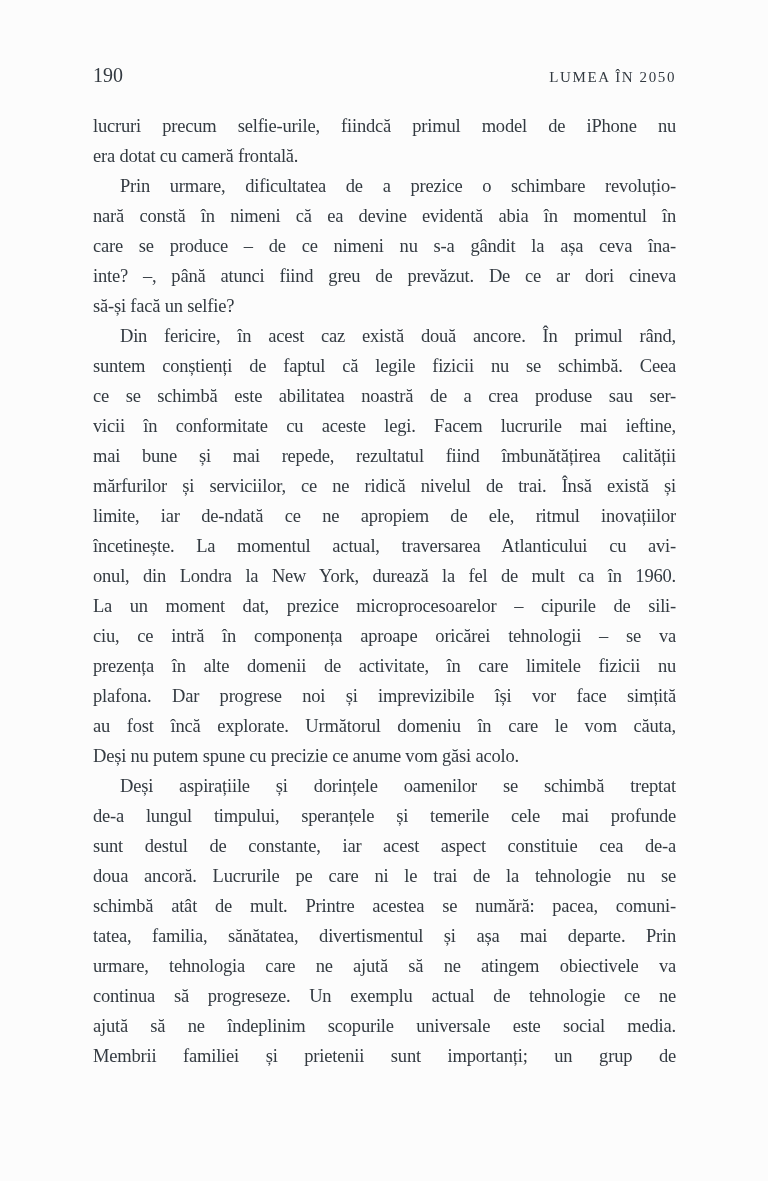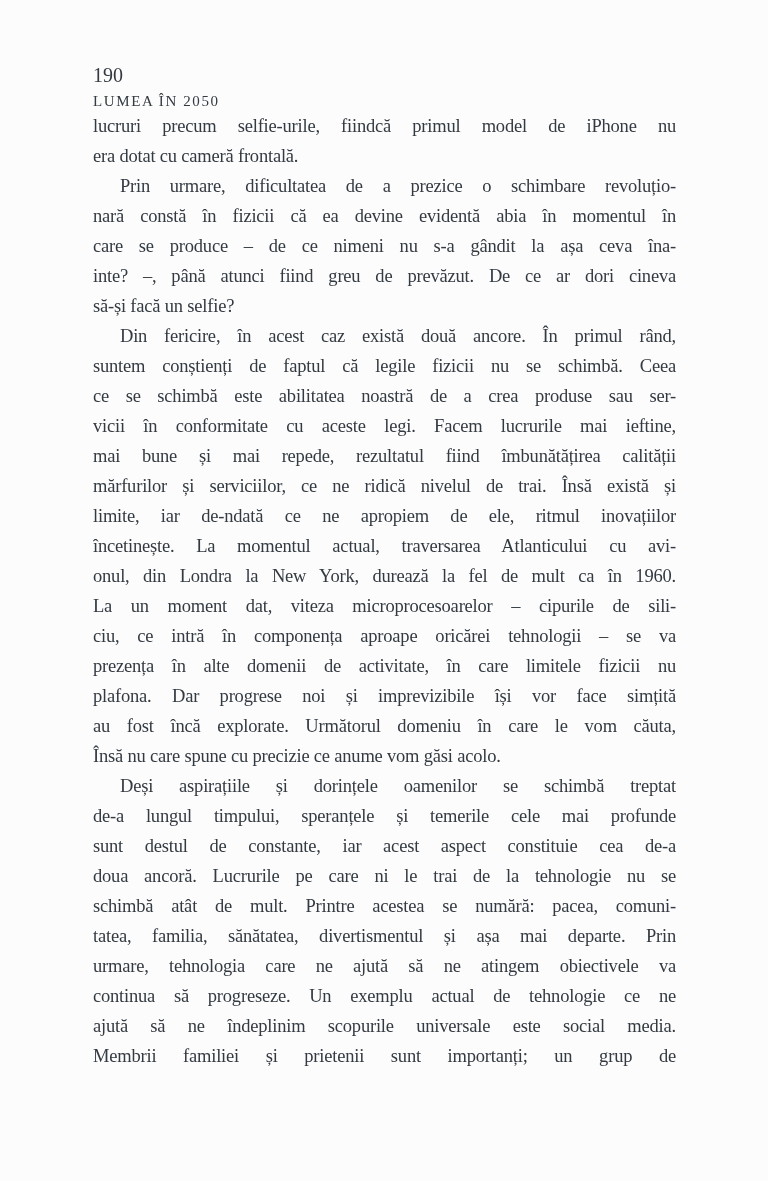"190" .header { flex-direction: column -> none }
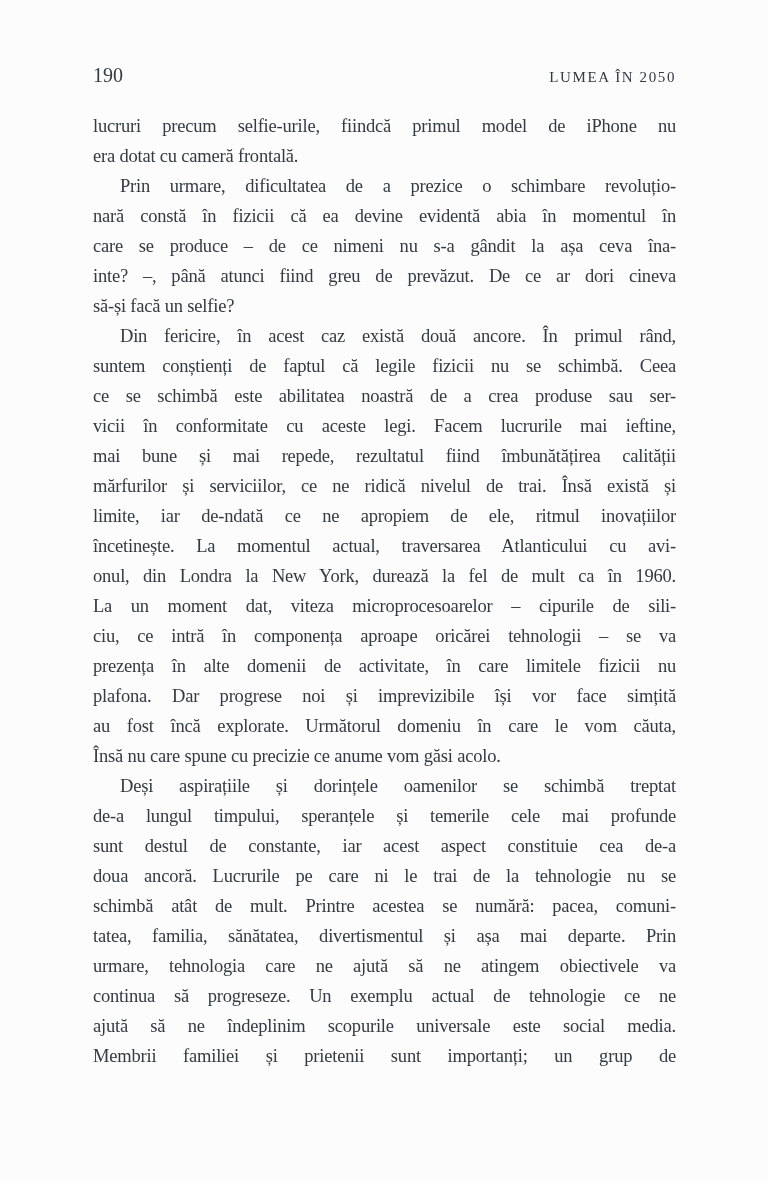"nară constă în fizicii că" div.line { text: fizicii -> nimeni }
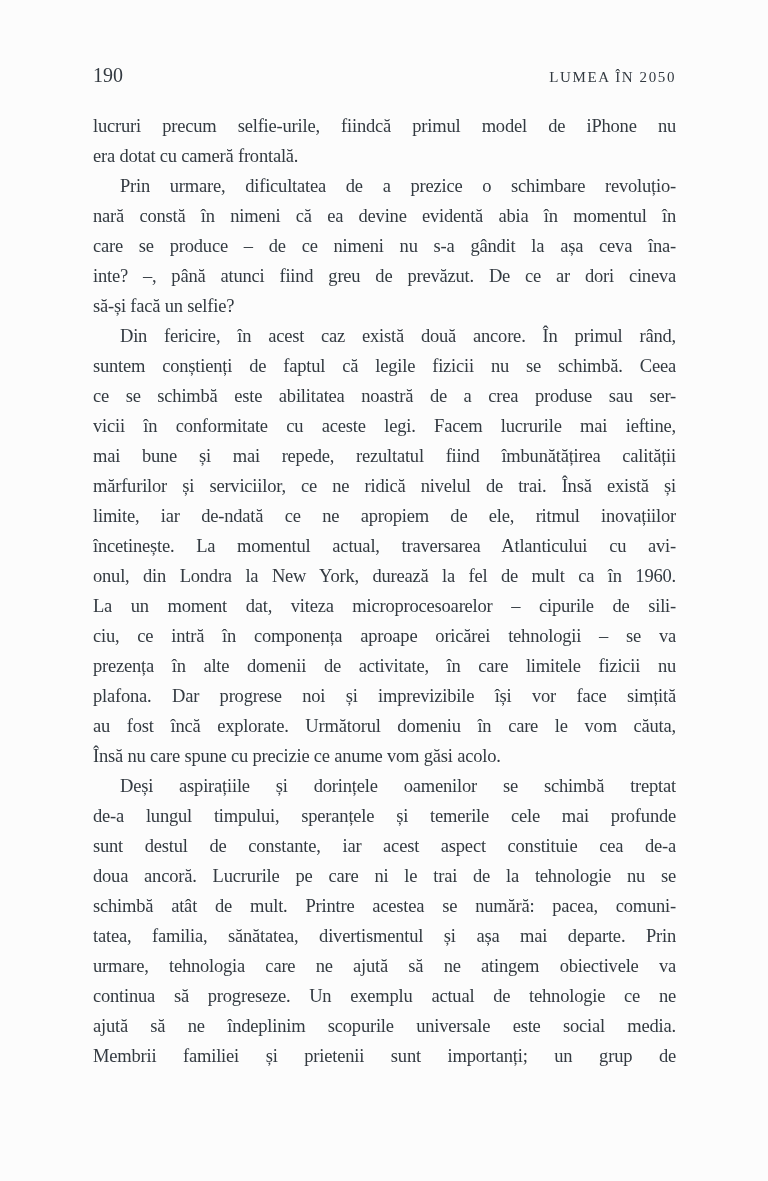"La un moment dat, viteza" div.line { text: viteza -> prezice }
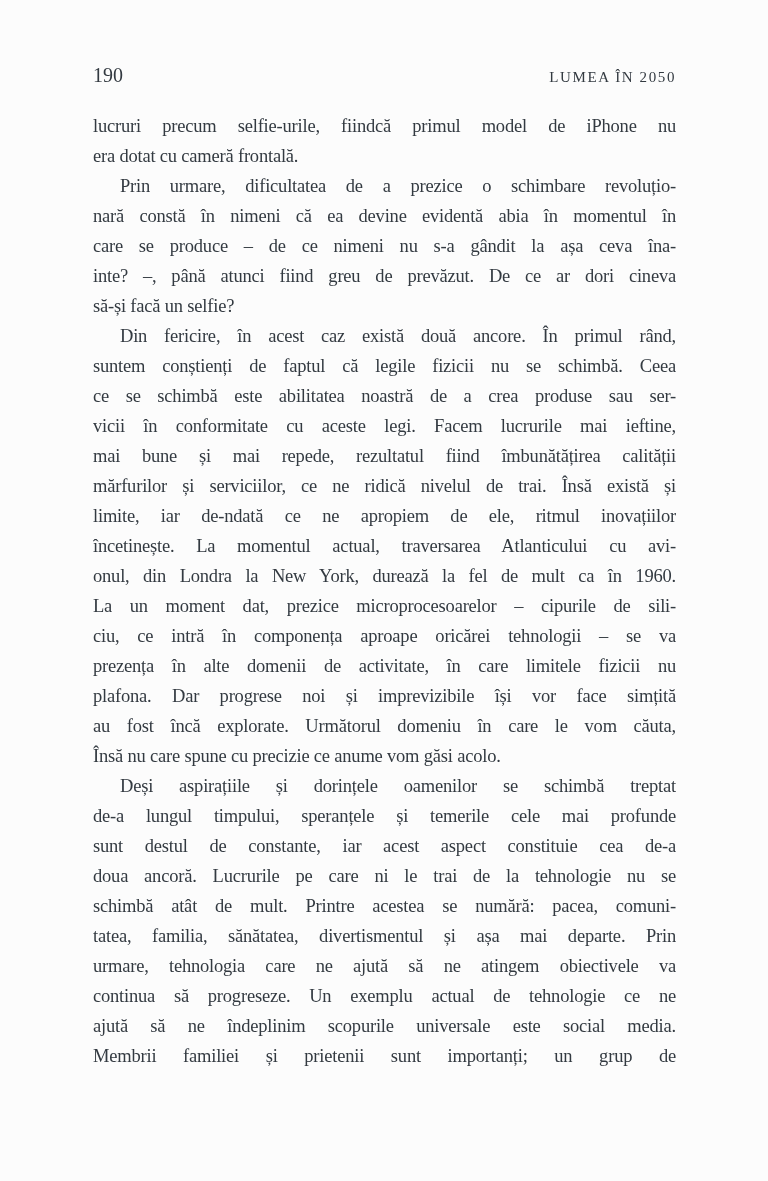"Însă nu care spune cu" div.line { text: Însă nu care -> Deși nu putem }
